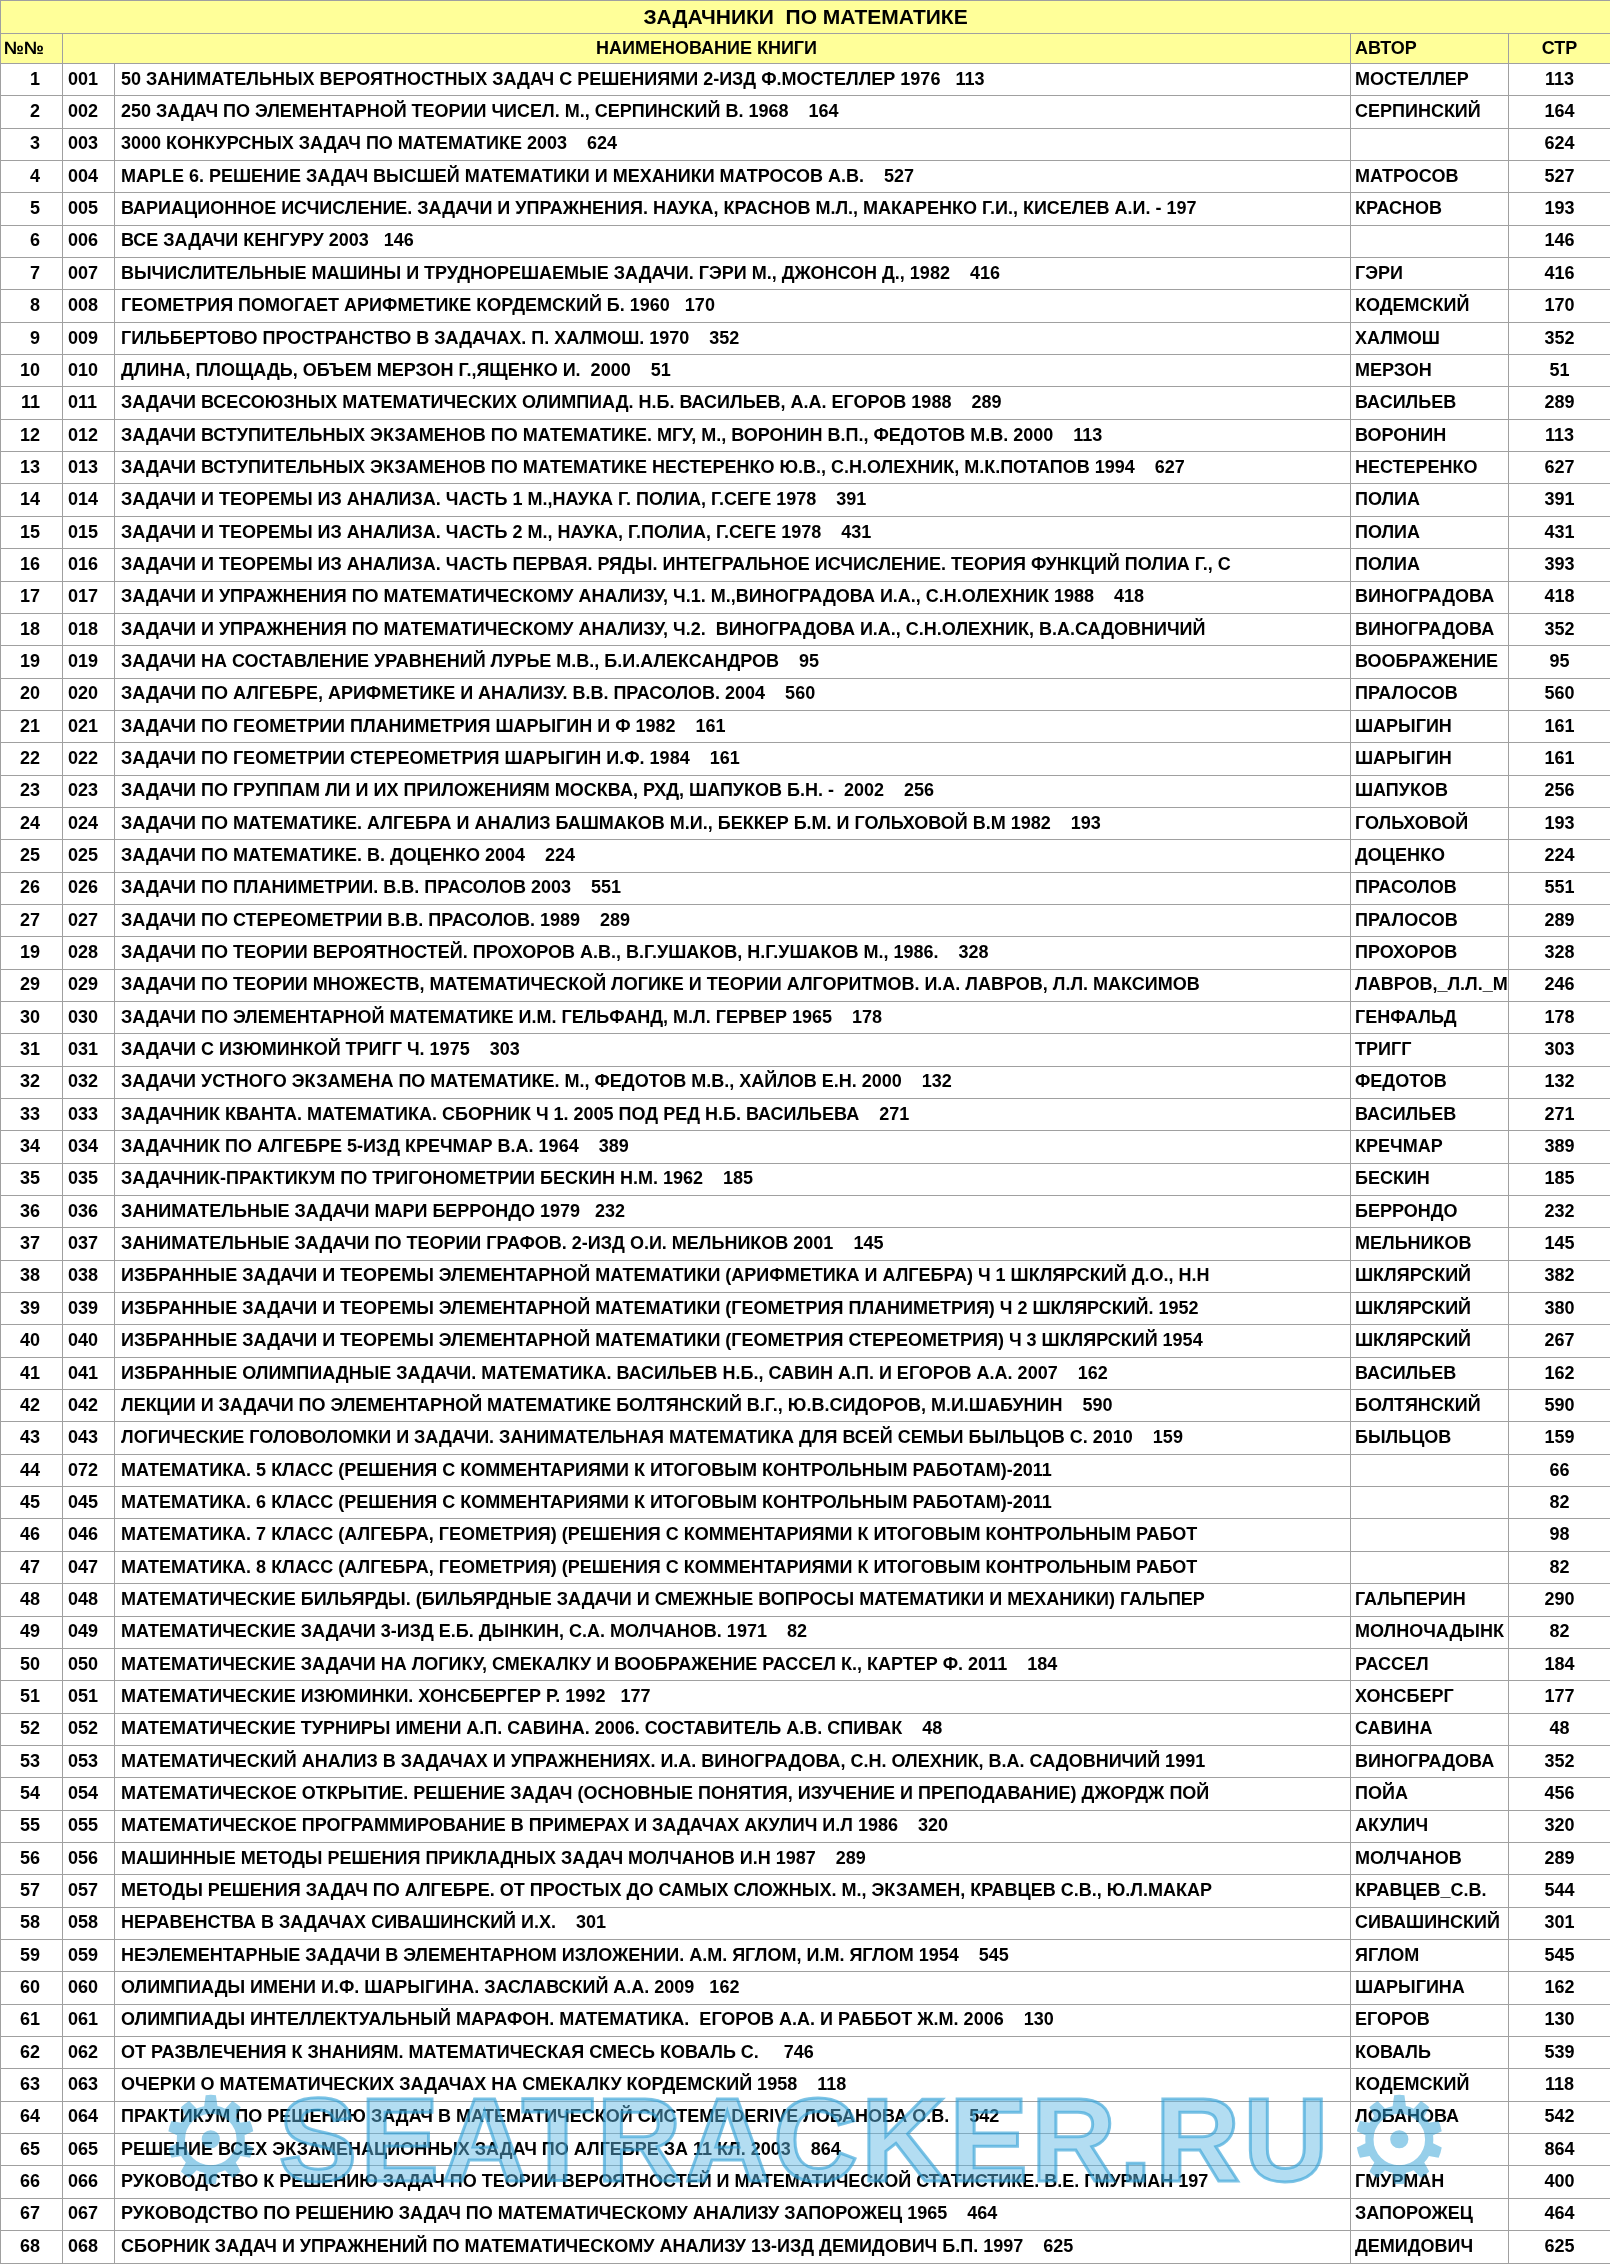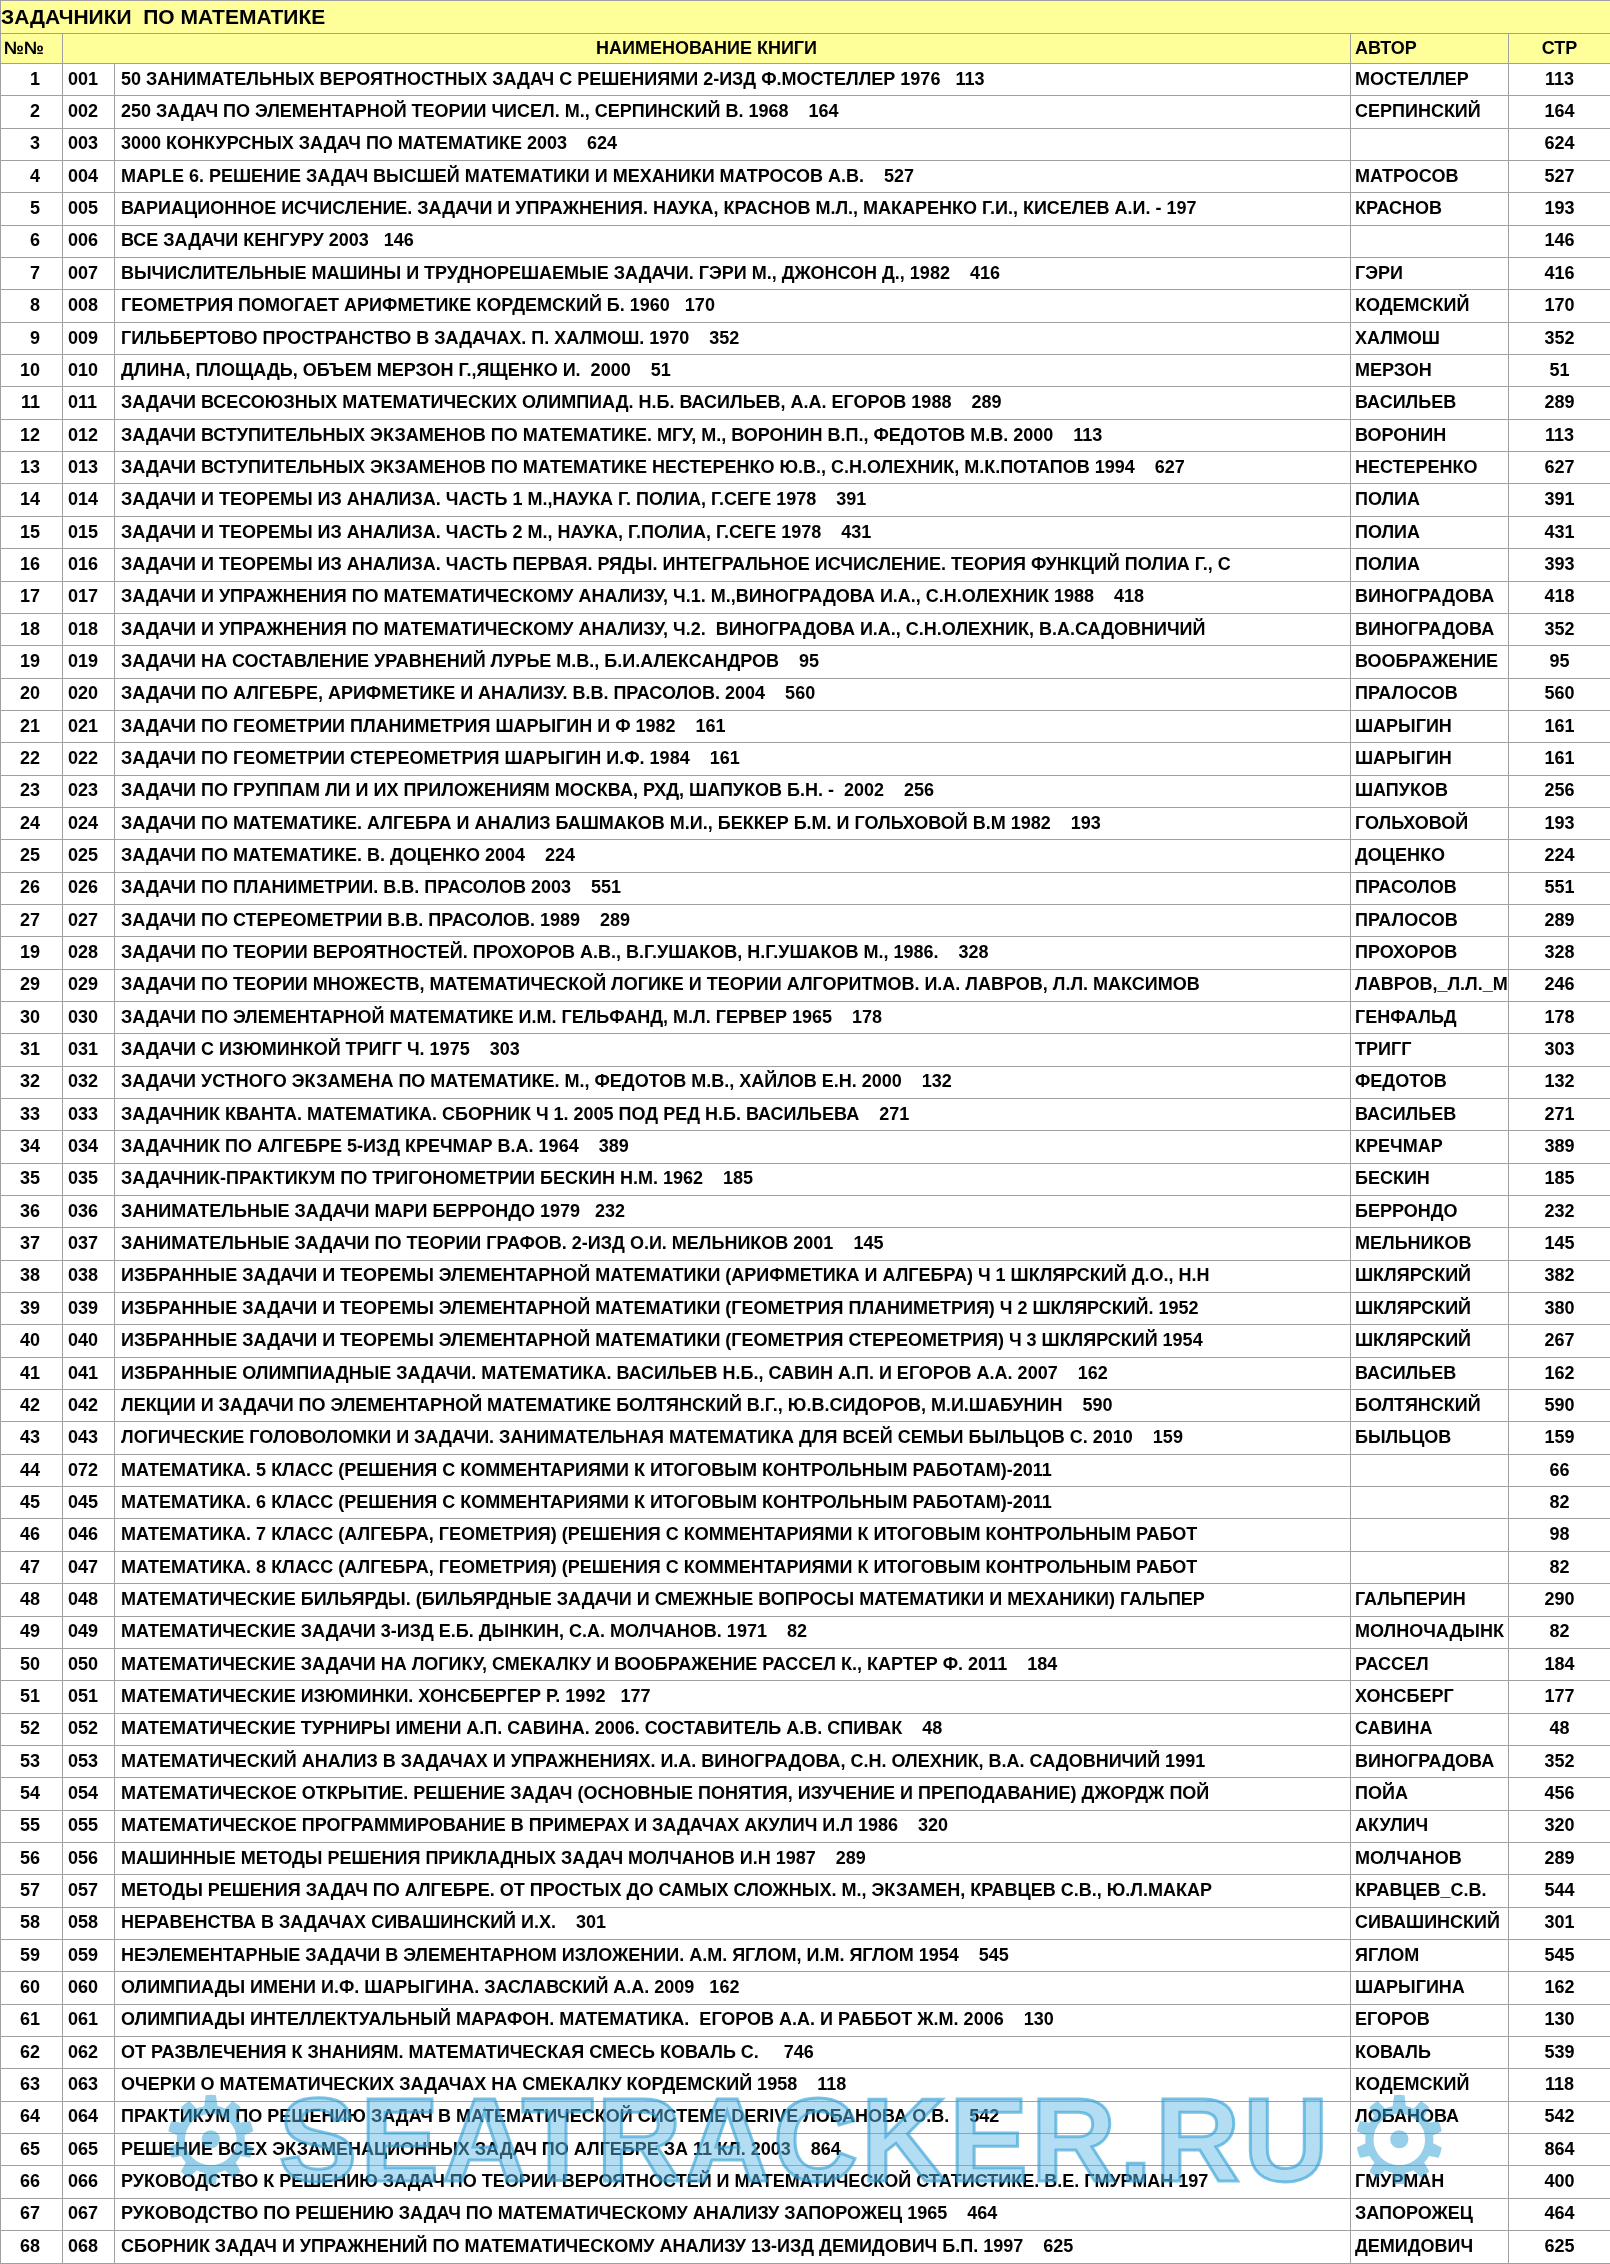"ЗАДАЧНИКИ ПО МАТЕМАТИКЕ" .title-row th { text-align: left -> center }
